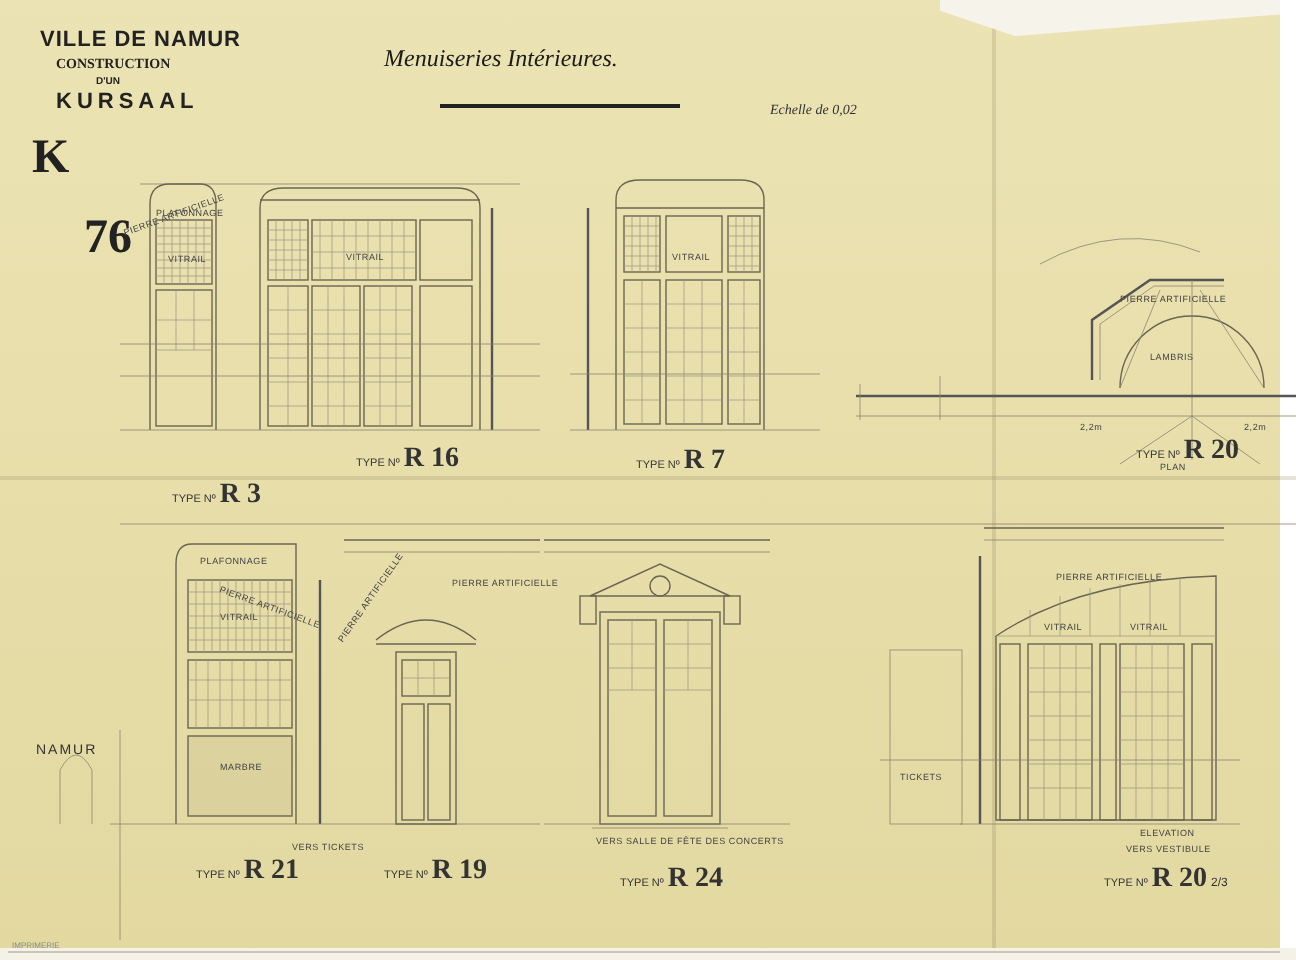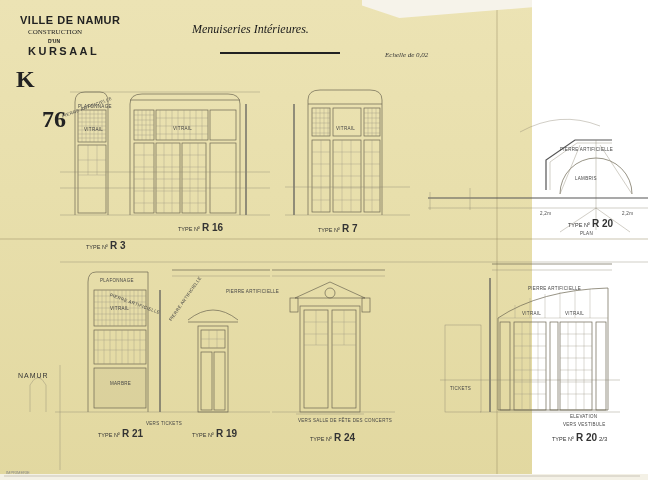"VILLE DE NAMUR" .sheet { width: 532px -> 640px }
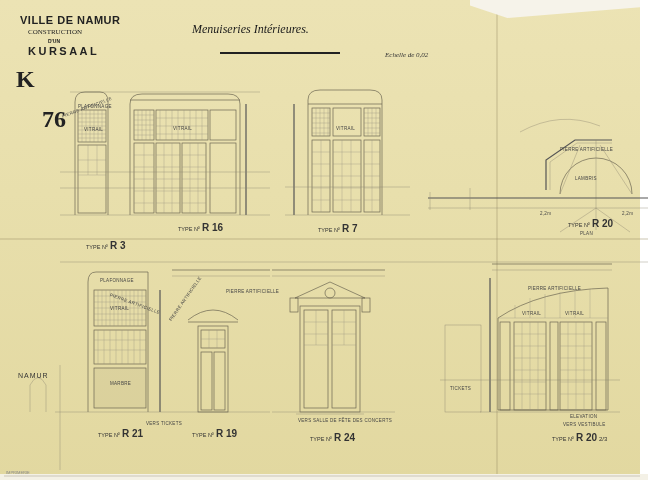"CONSTRUCTION" .hdr2 { font-weight: normal -> bold }
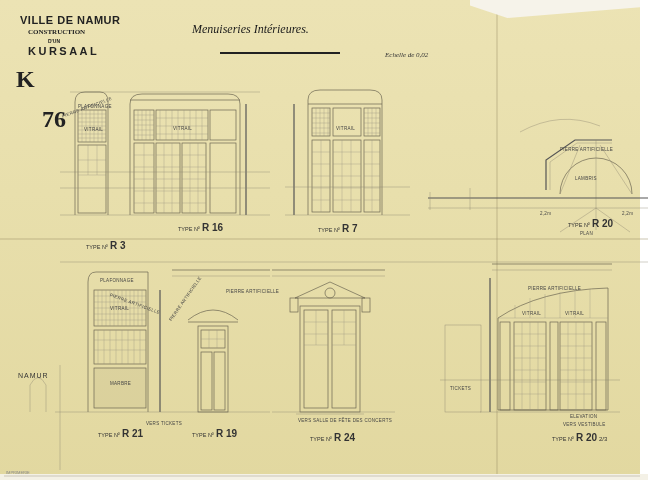"R 16" .typelbl b { font-family: Liberation Sans, sans-serif -> Liberation Serif, serif; font-size: 10px -> 14px }
